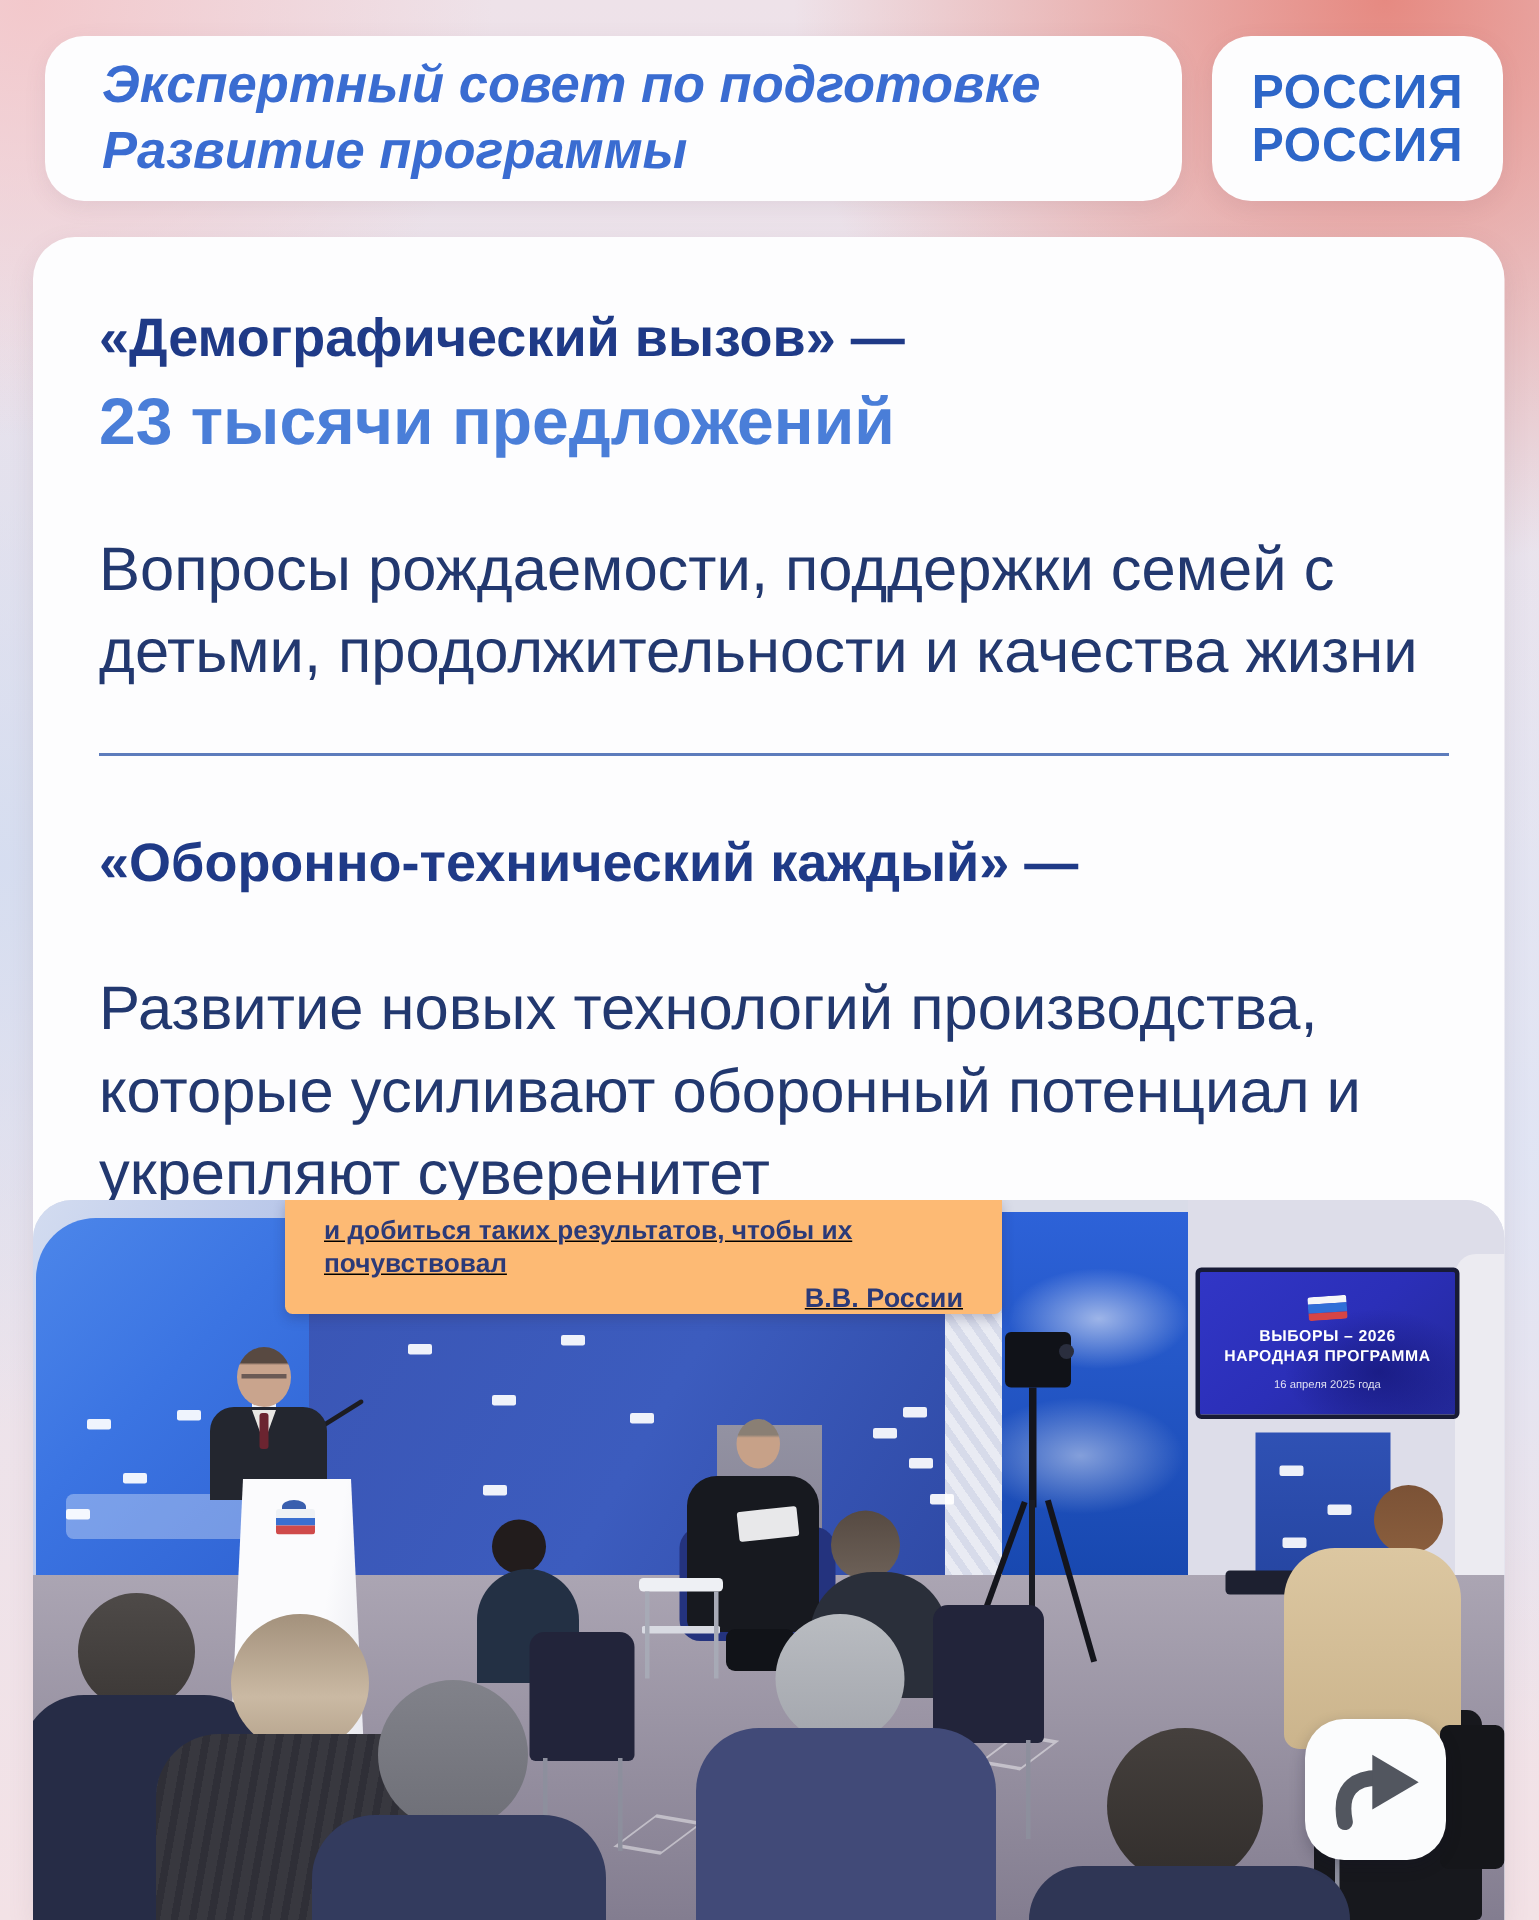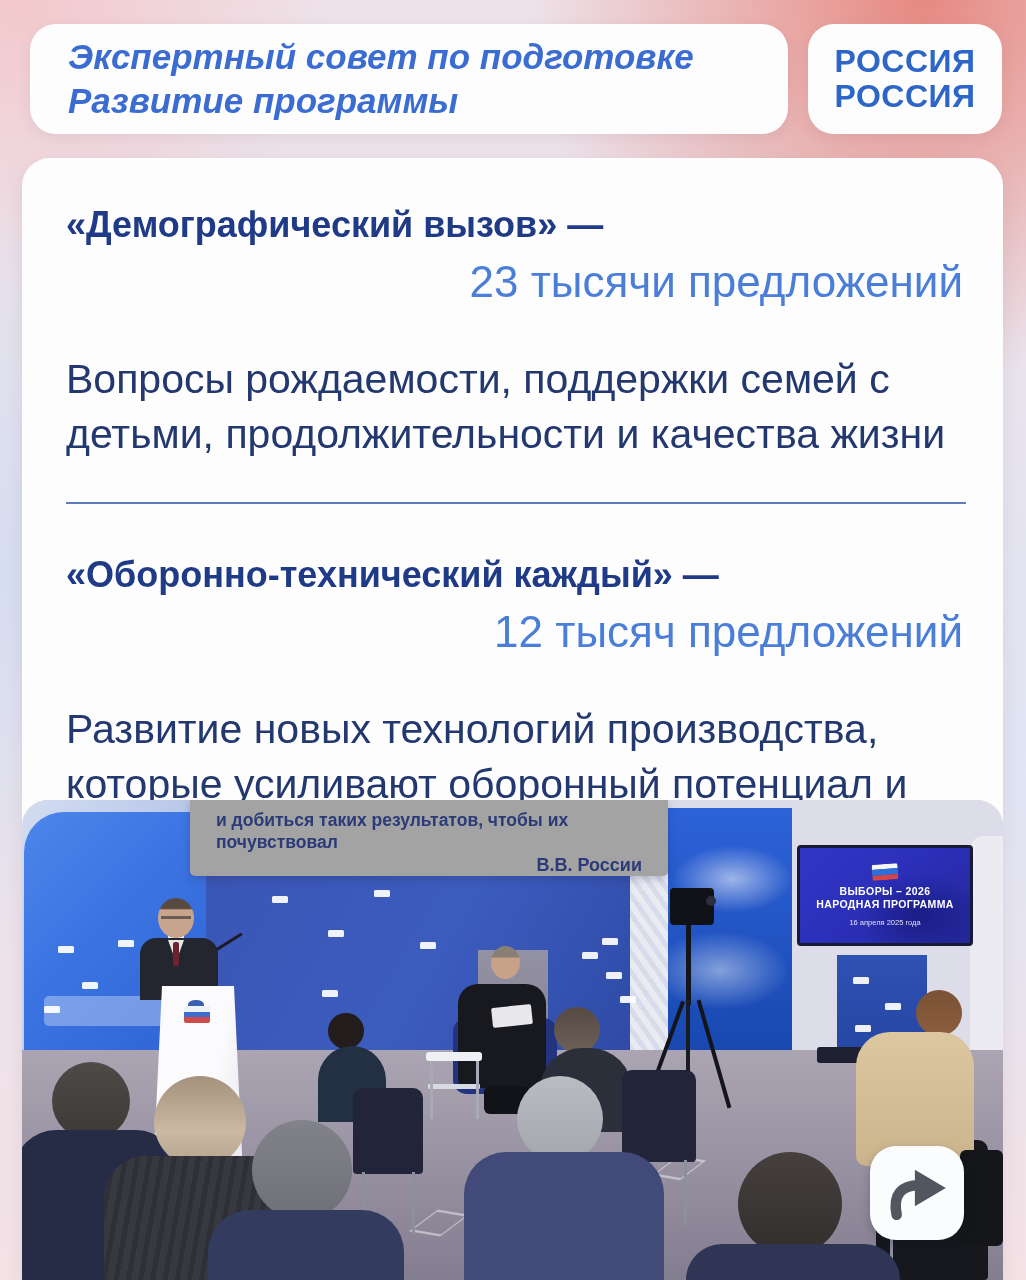"23 тысячи предложений" .sec-count { font-weight: 400 -> 700; text-align: right -> none }
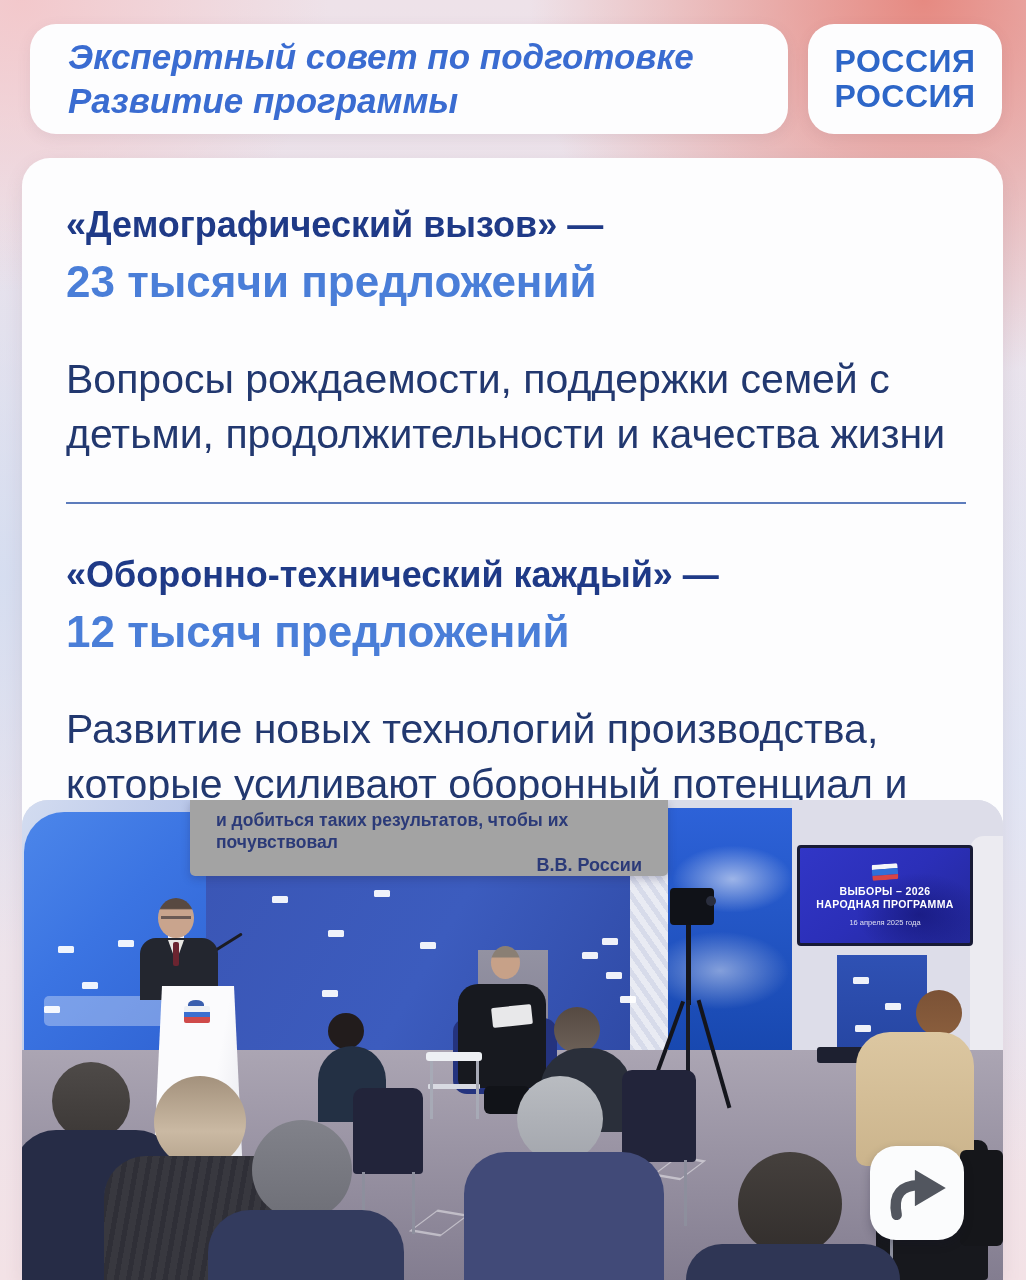"12 тысяч предложений" div.sec-count { html: <div>12 тысяч предложений</div> -> none }
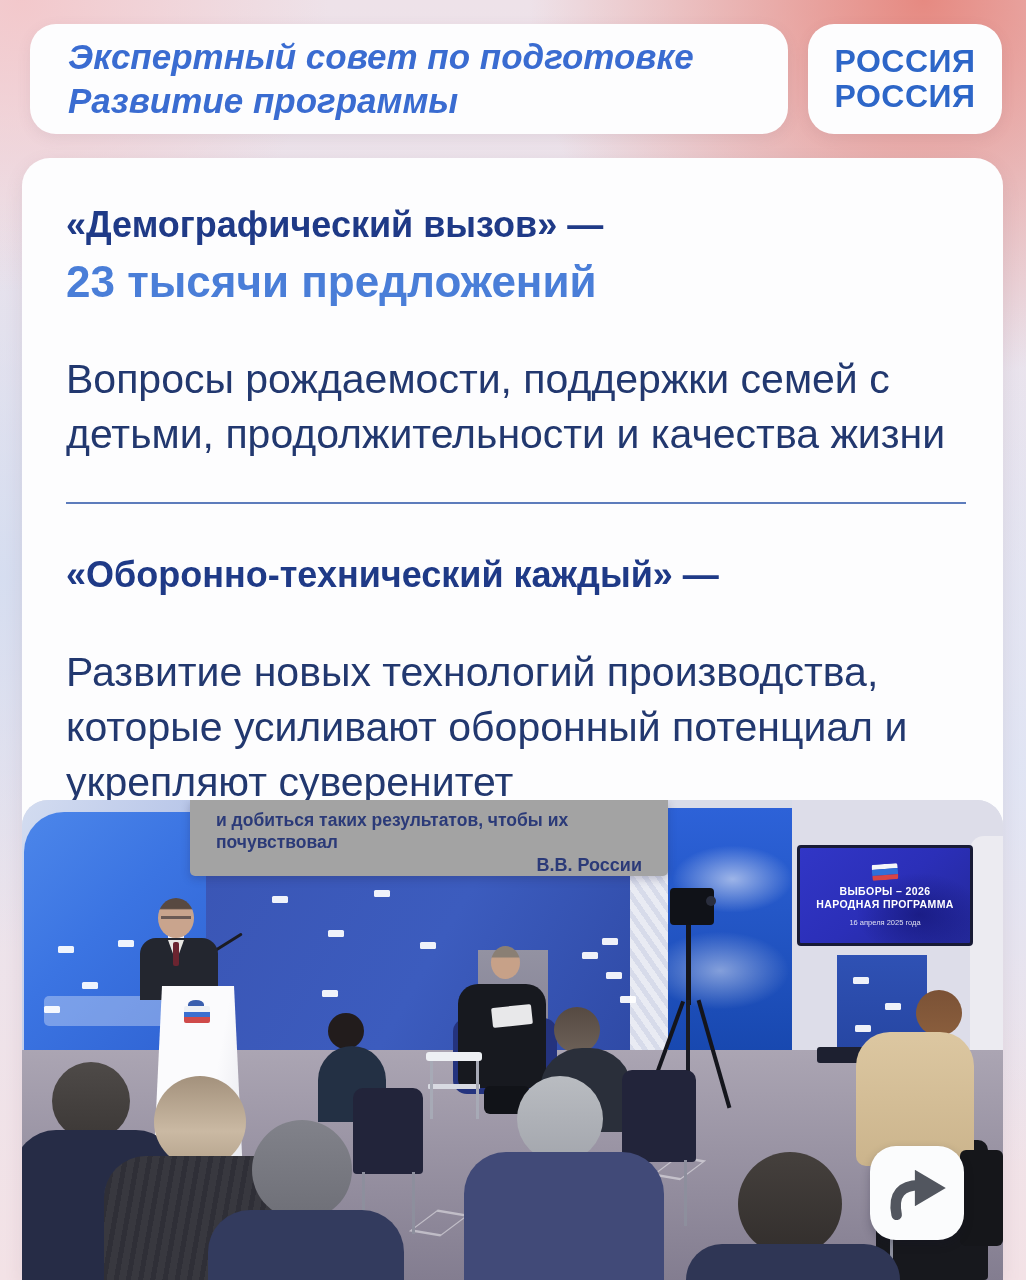"и добиться таких результатов, чтобы" .quote-banner { background: #a3a3a3 -> #fdba74; text-decoration: none -> underline }
